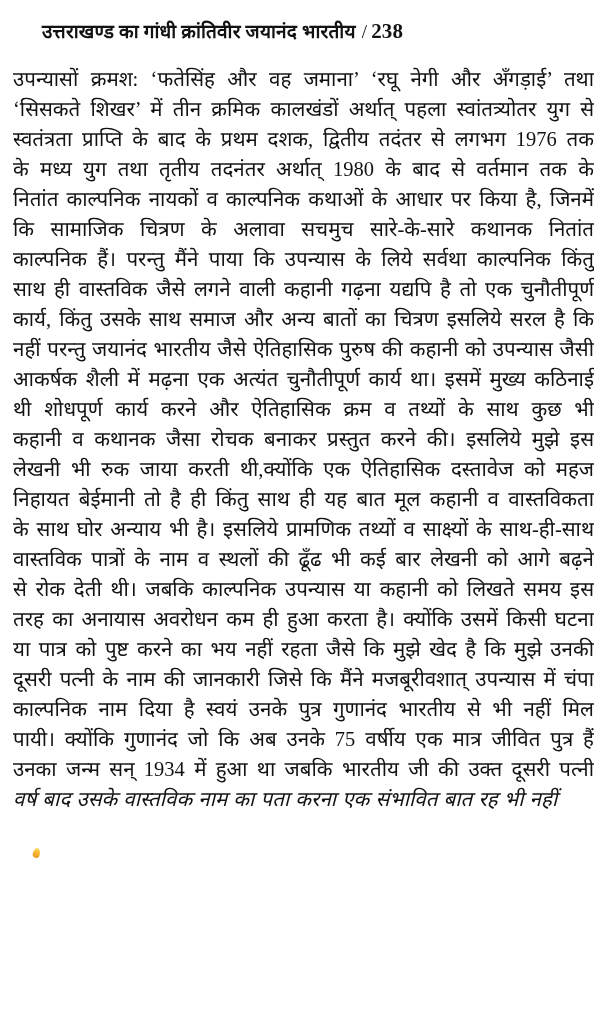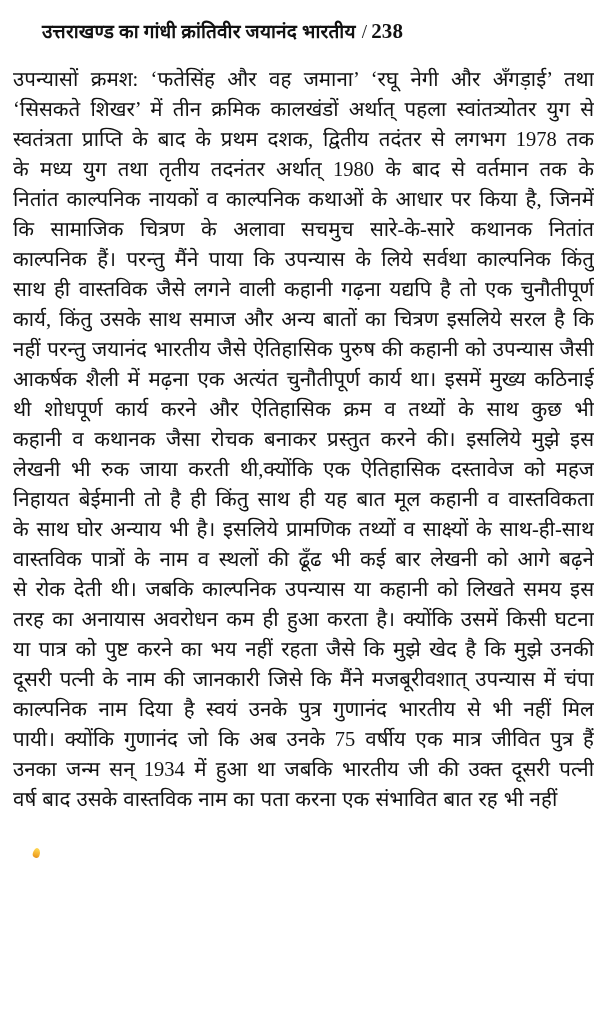"स्वतंत्रता प्राप्ति के बाद के" div.text-line { text: 1978 -> 1976 }
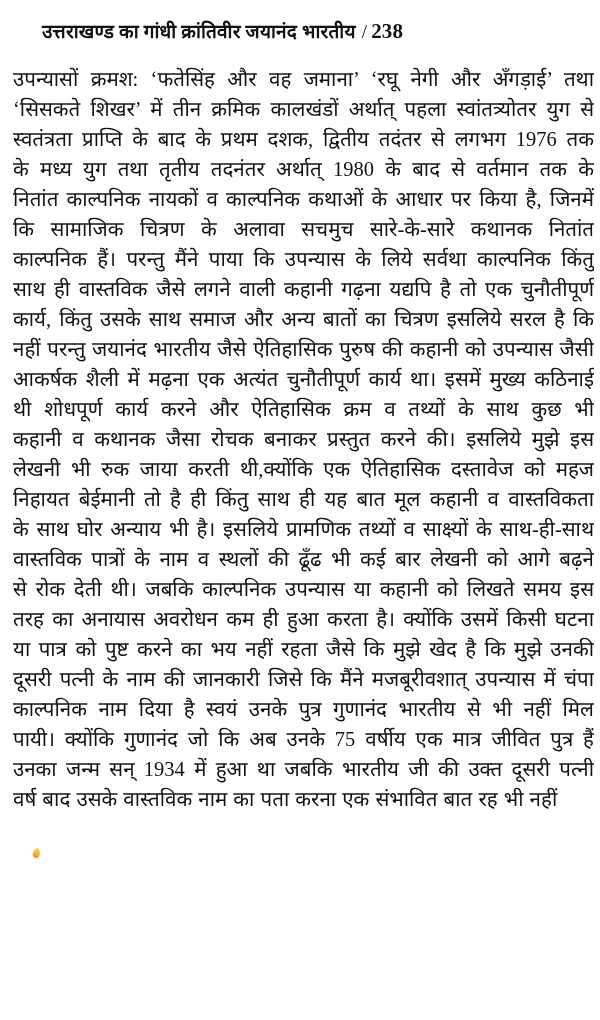"वर्ष बाद उसके वास्तविक नाम" .text-line:last-child { font-style: none -> italic }
